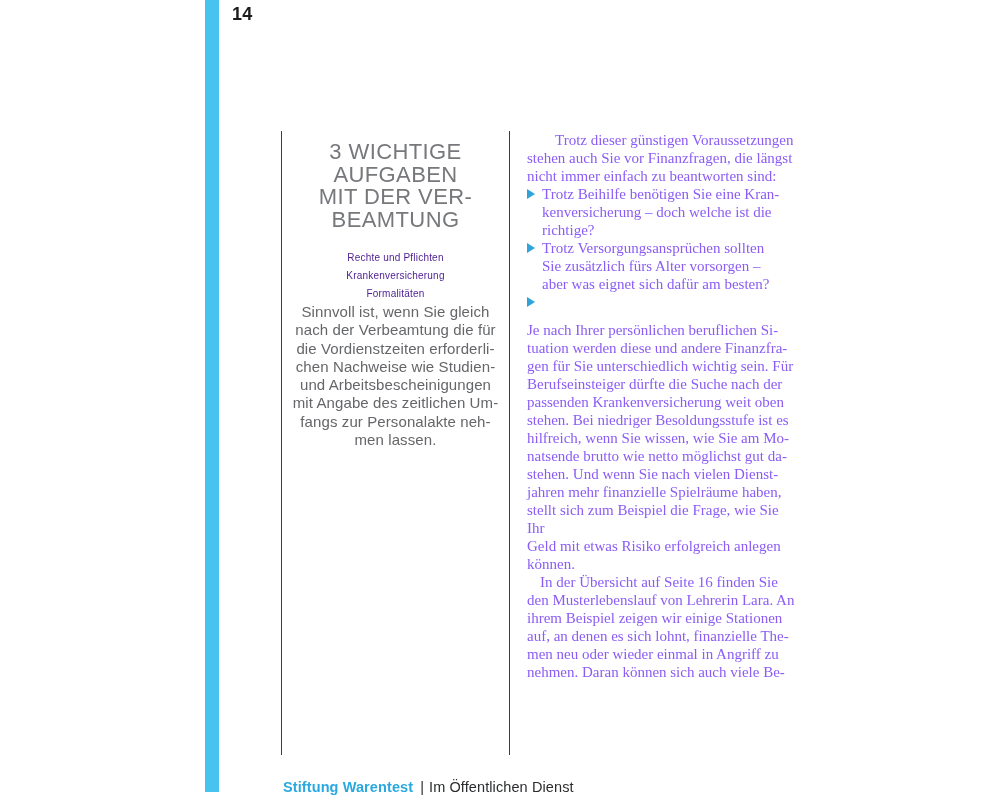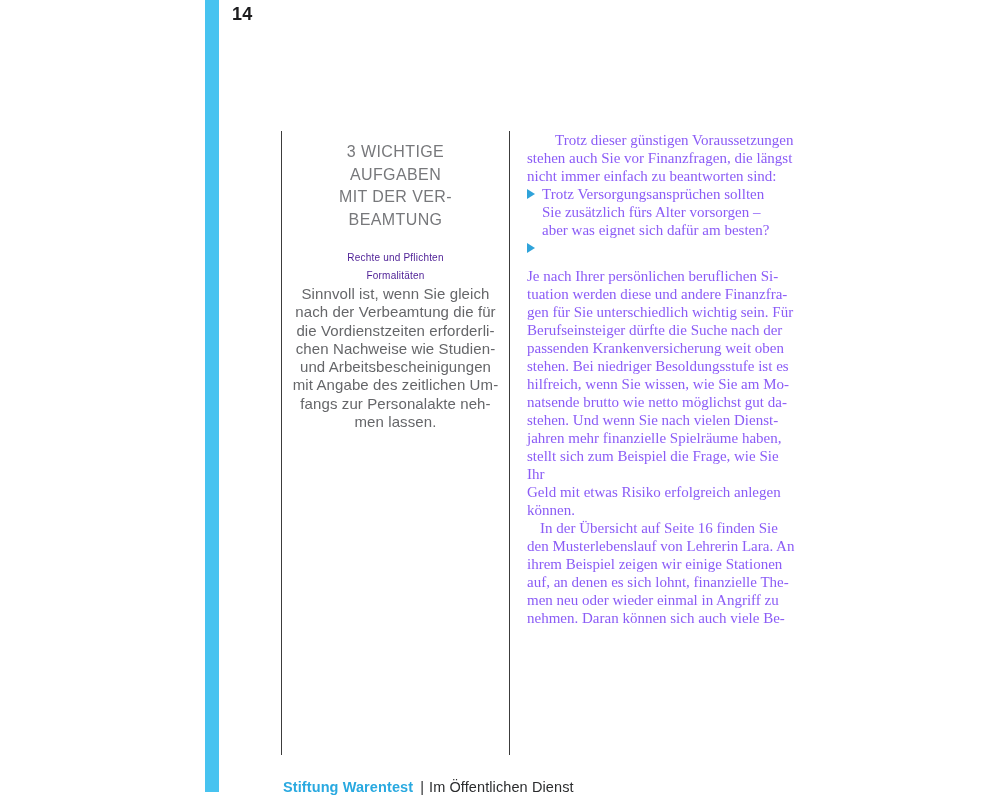"3 WICHTIGE" .headline { font-size: 16px -> 22px }
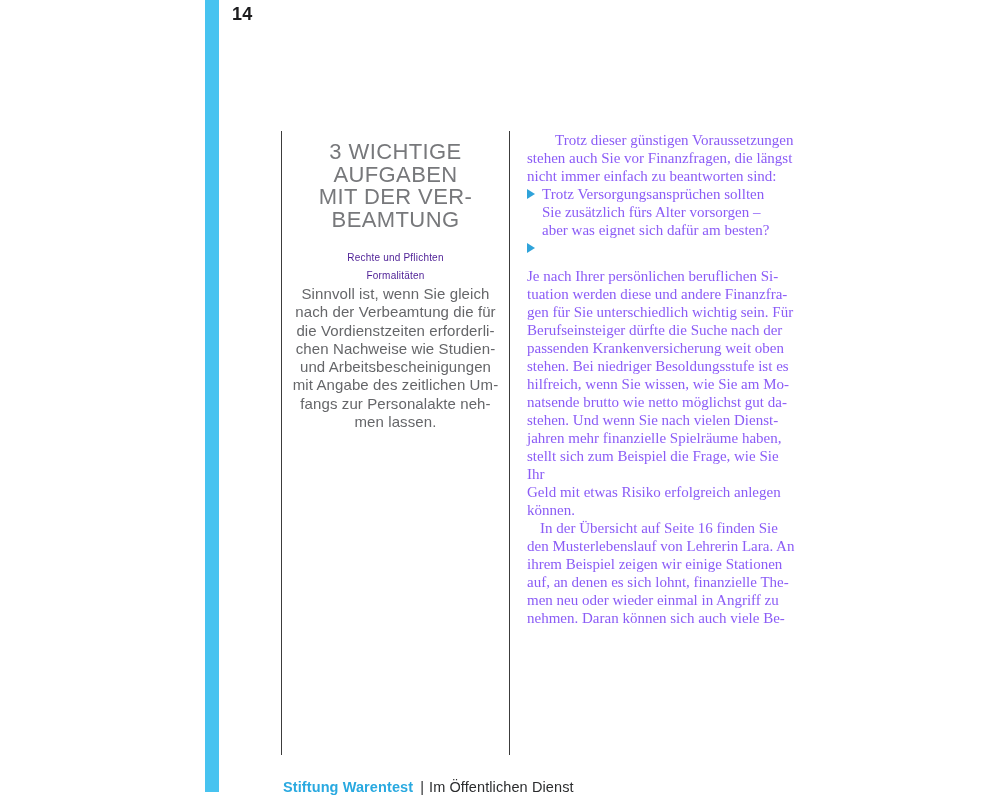"Trotz Beihilfe benötigen Sie eine" li { html: none -> <li> <span></span> <span>Trotz Beihilfe benötigen Sie eine Kran- kenversicherung – doch welche ist die richtige?</span> </li> }
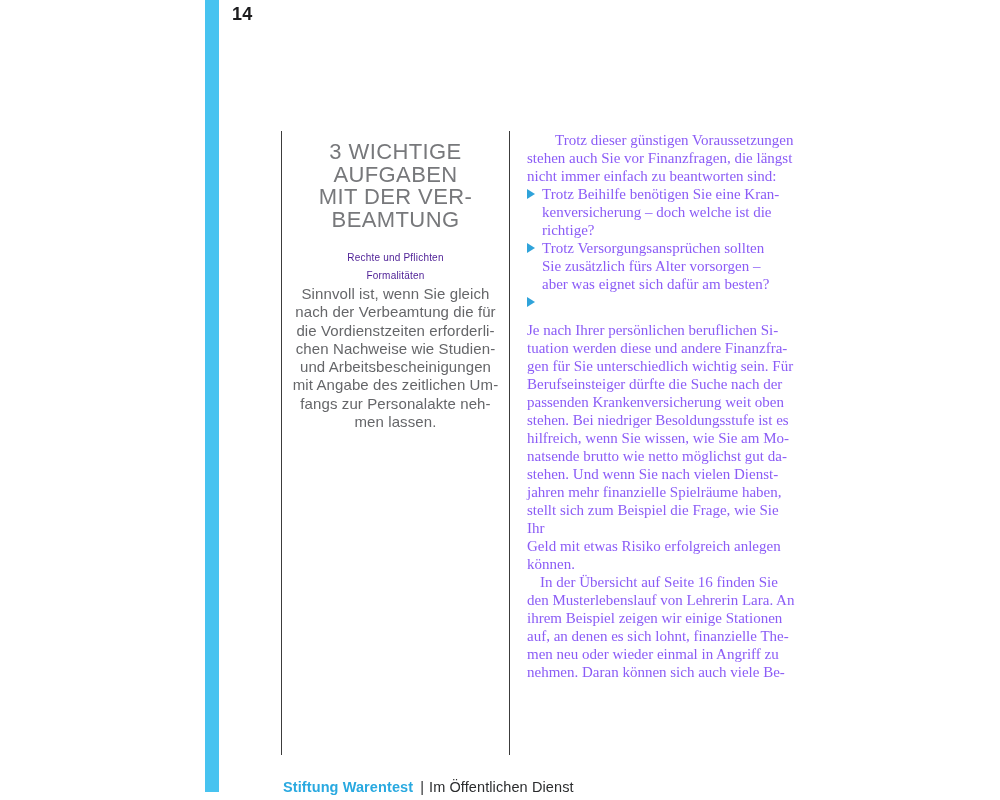"Krankenversicherung" h2.section-title { html: none -> <h2>Krankenversicherung</h2> }
